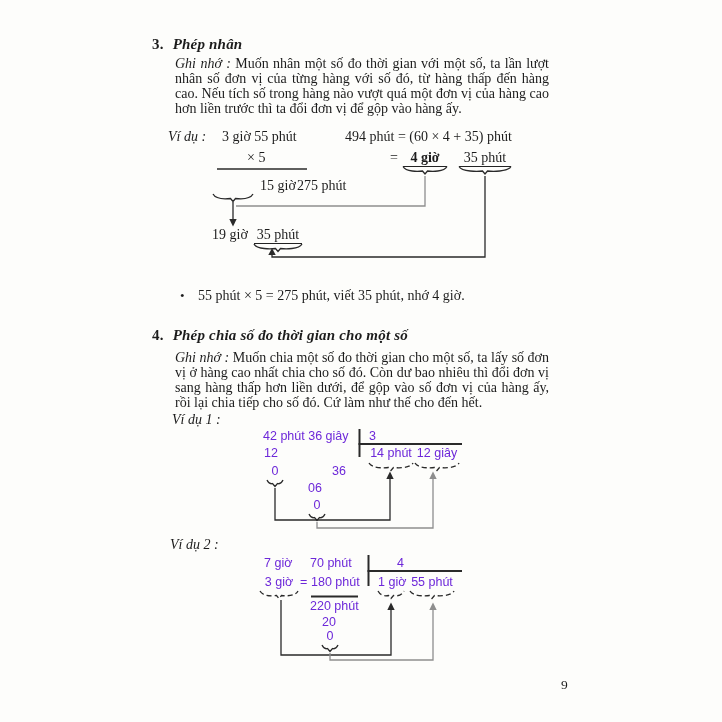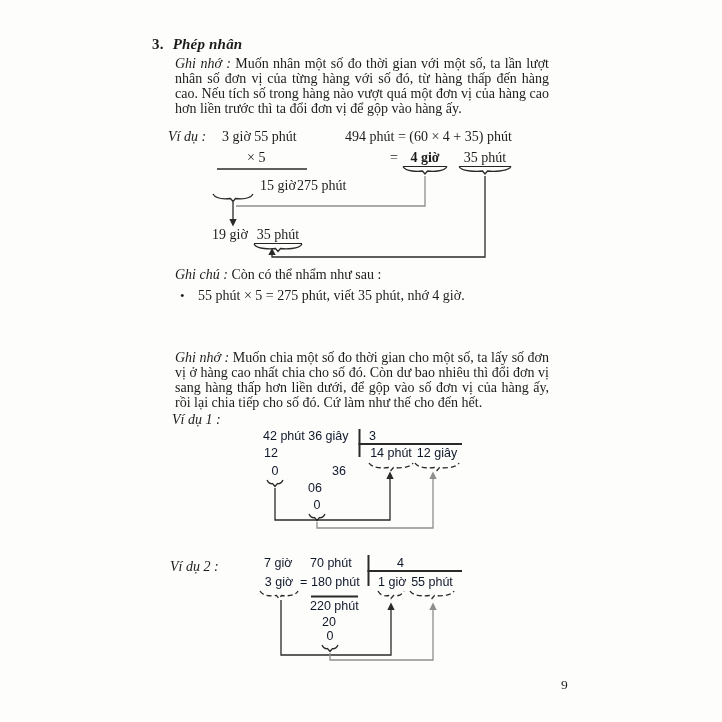"Ghi chú : Còn có" div.para { html: <div> <span>Ghi chú :</span> <span>Còn có thể nhẩm như sau :</span> </div> -> none }
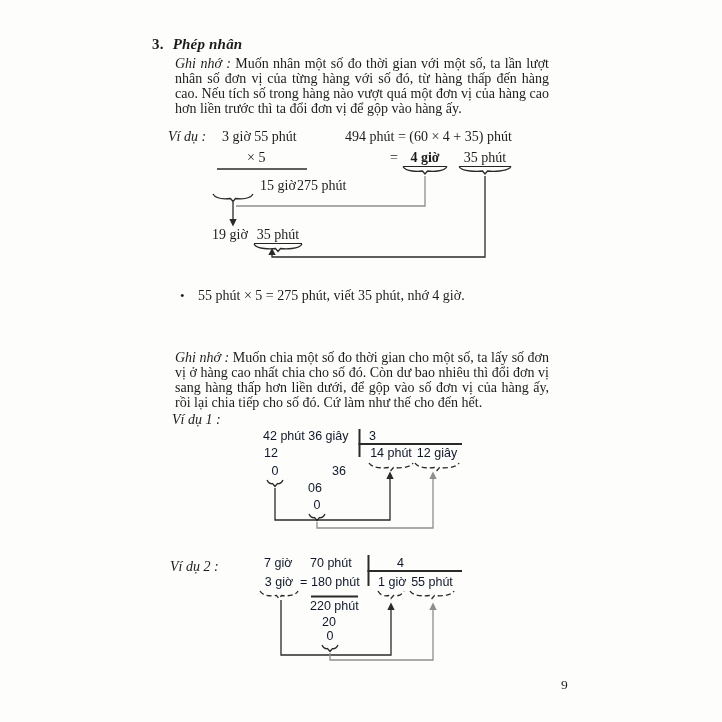"4. Phép chia số đo" div.abs { html: none -> <div> <span>4.</span><span>Phép chia số đo thời gian cho một số</span> </div> }
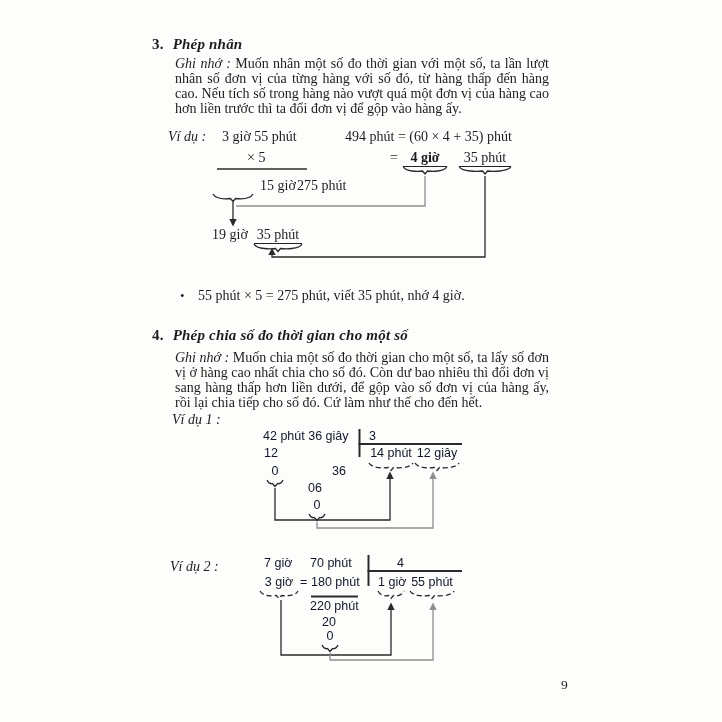"42 phút 36 giây" .ts { color: #0f172a -> #6d28d9 }
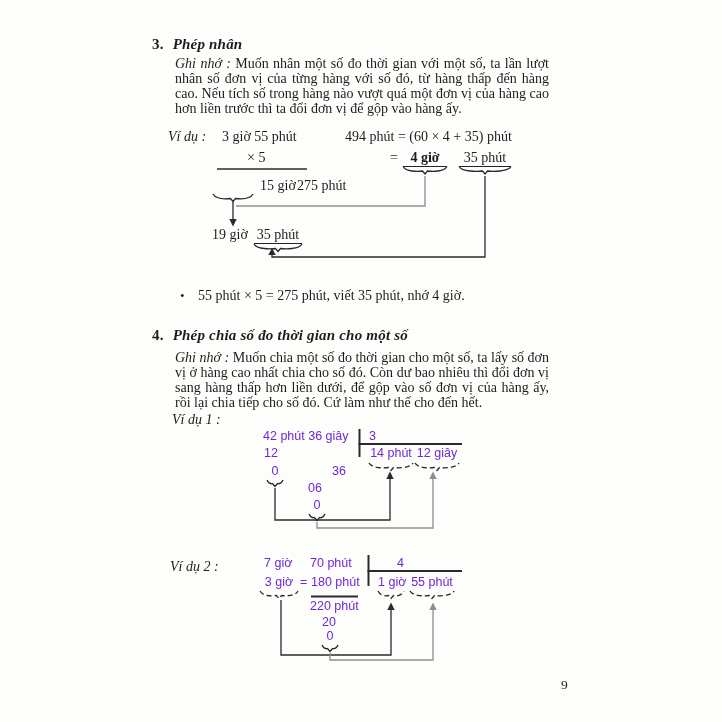"Ví dụ 2 :" div.abs { top: 559px -> 537px }
